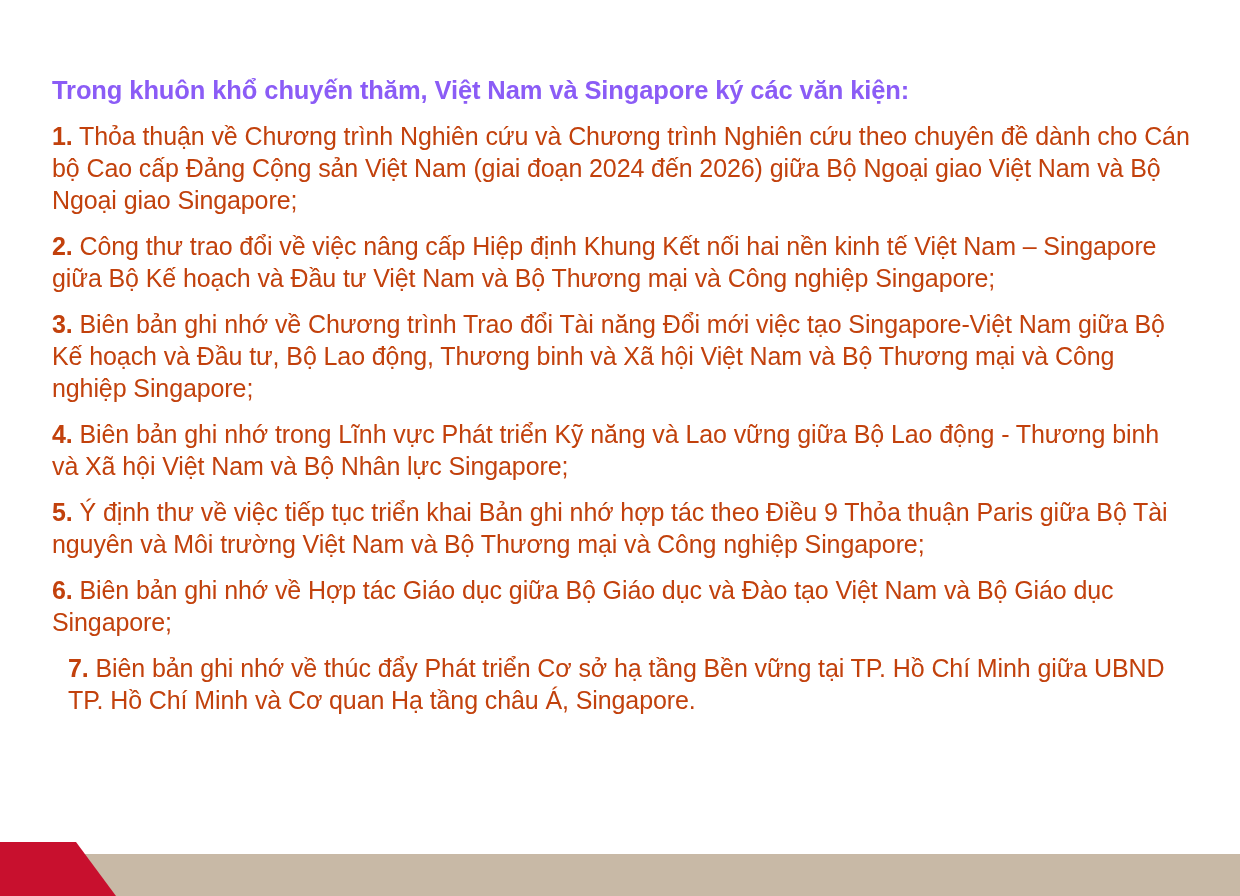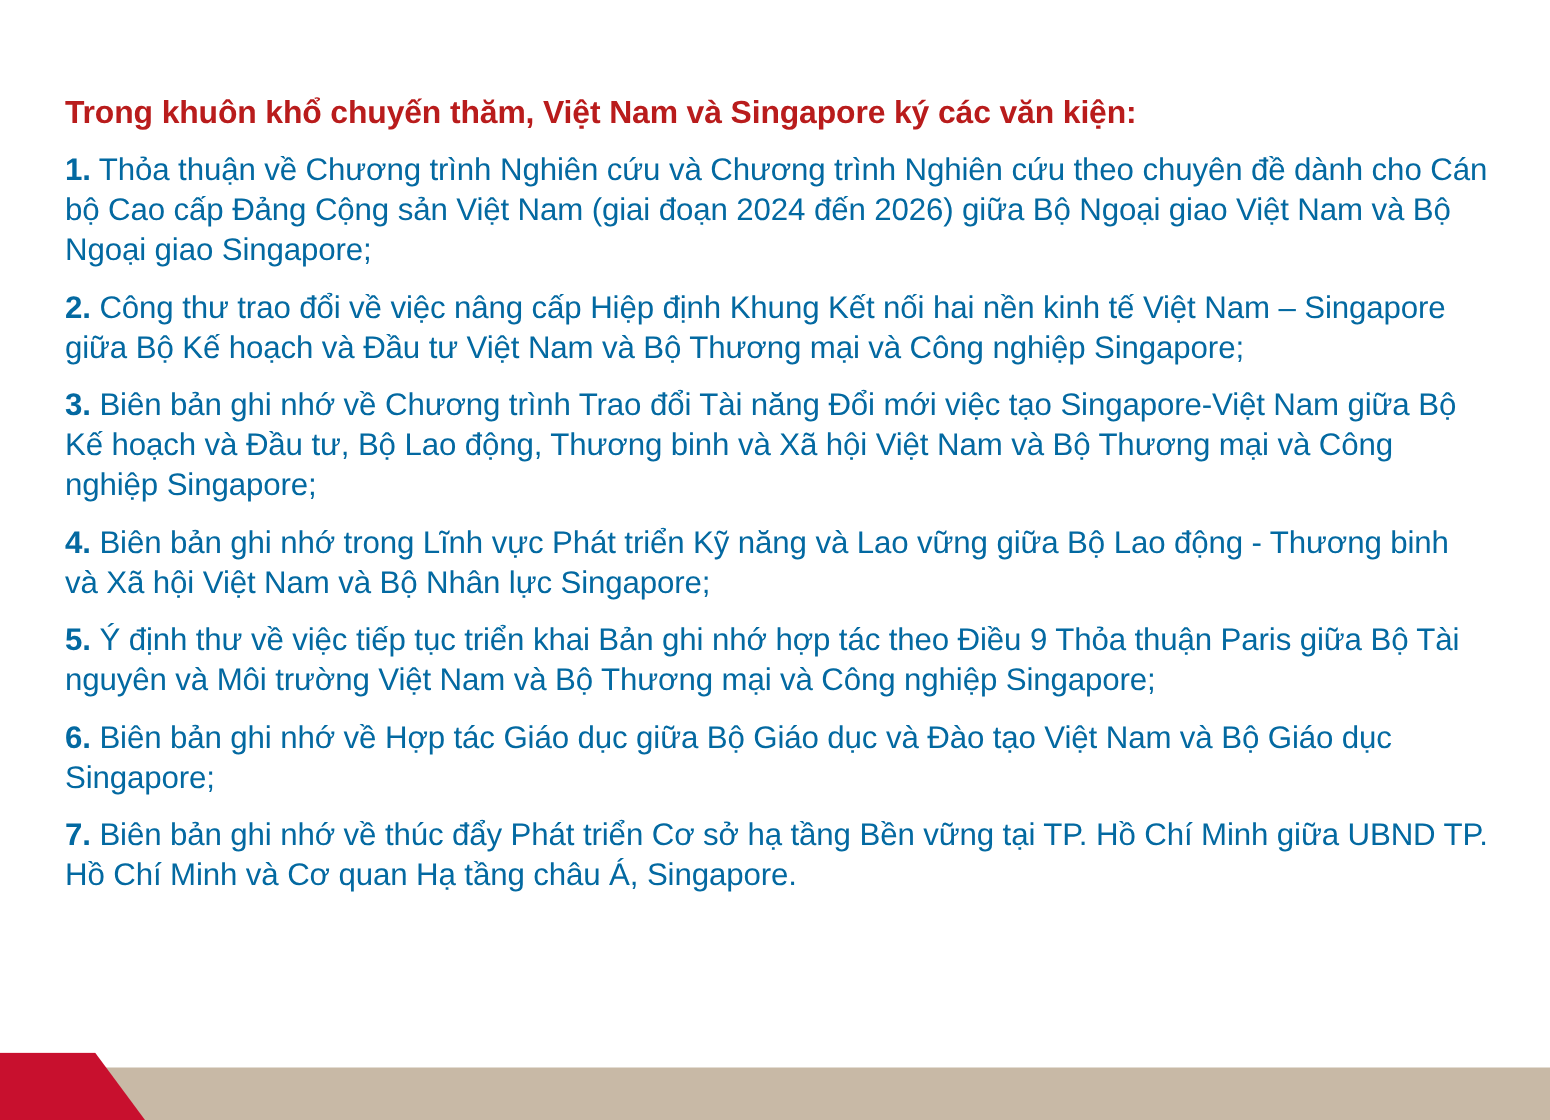"Trong khuôn khổ chuyến thăm," .doc-title { color: #b91c1c -> #8b5cf6 }
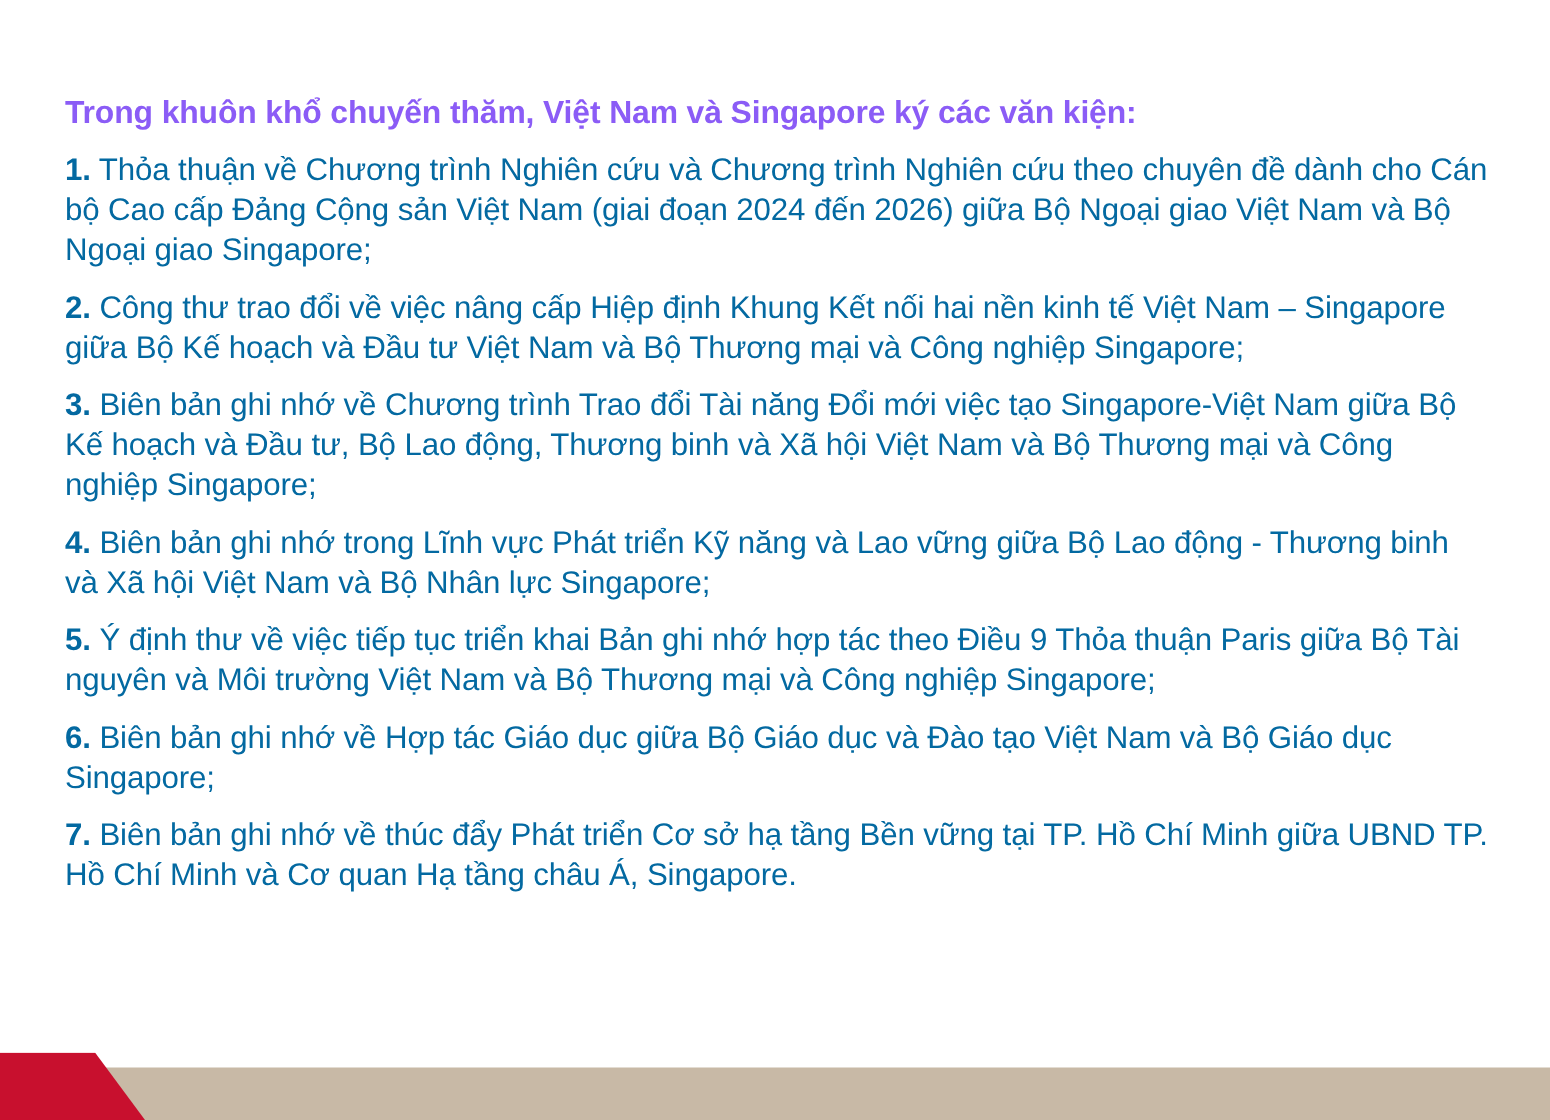"1. Thỏa thuận về Chương" .item { color: #0369a1 -> #c2410c }
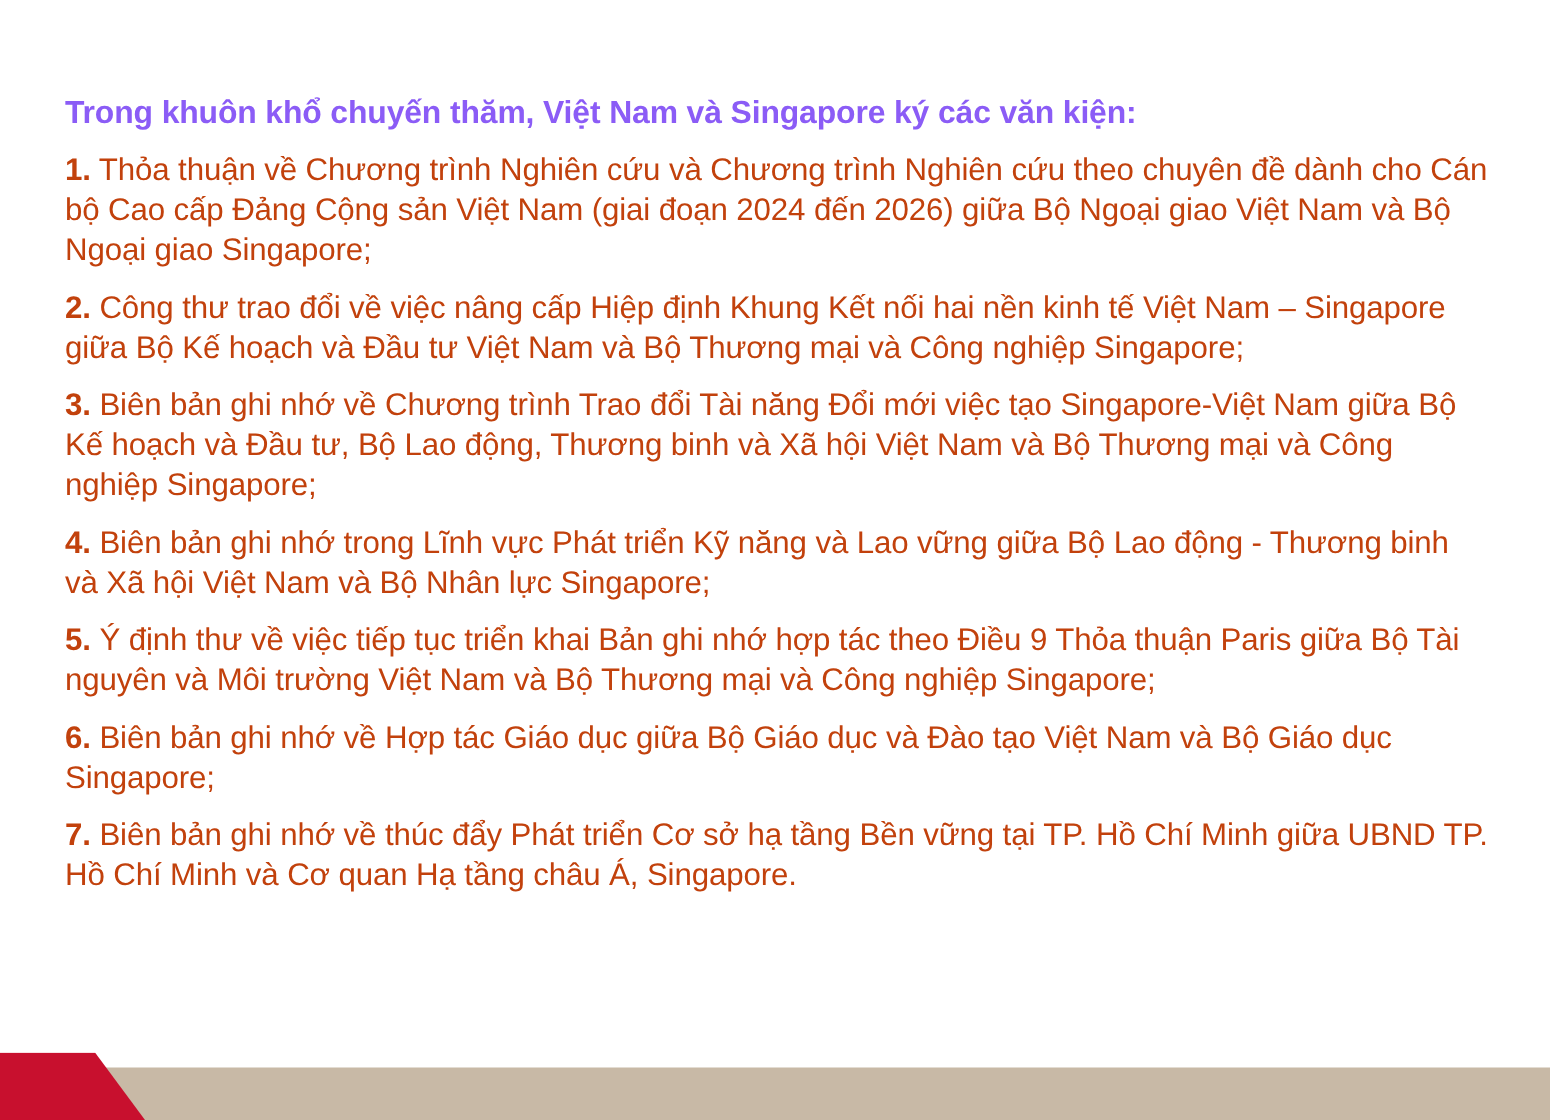"7. Biên bản ghi nhớ" .item:last-child { margin-left: none -> 16px }
